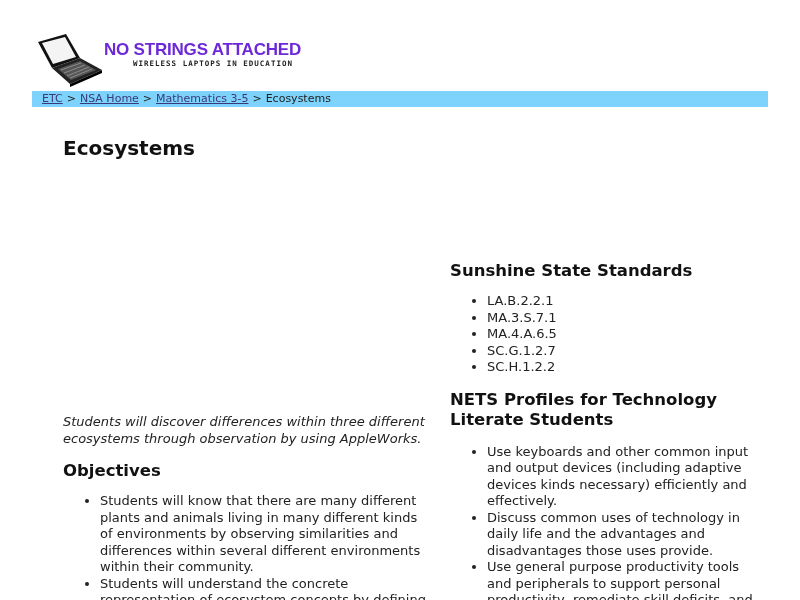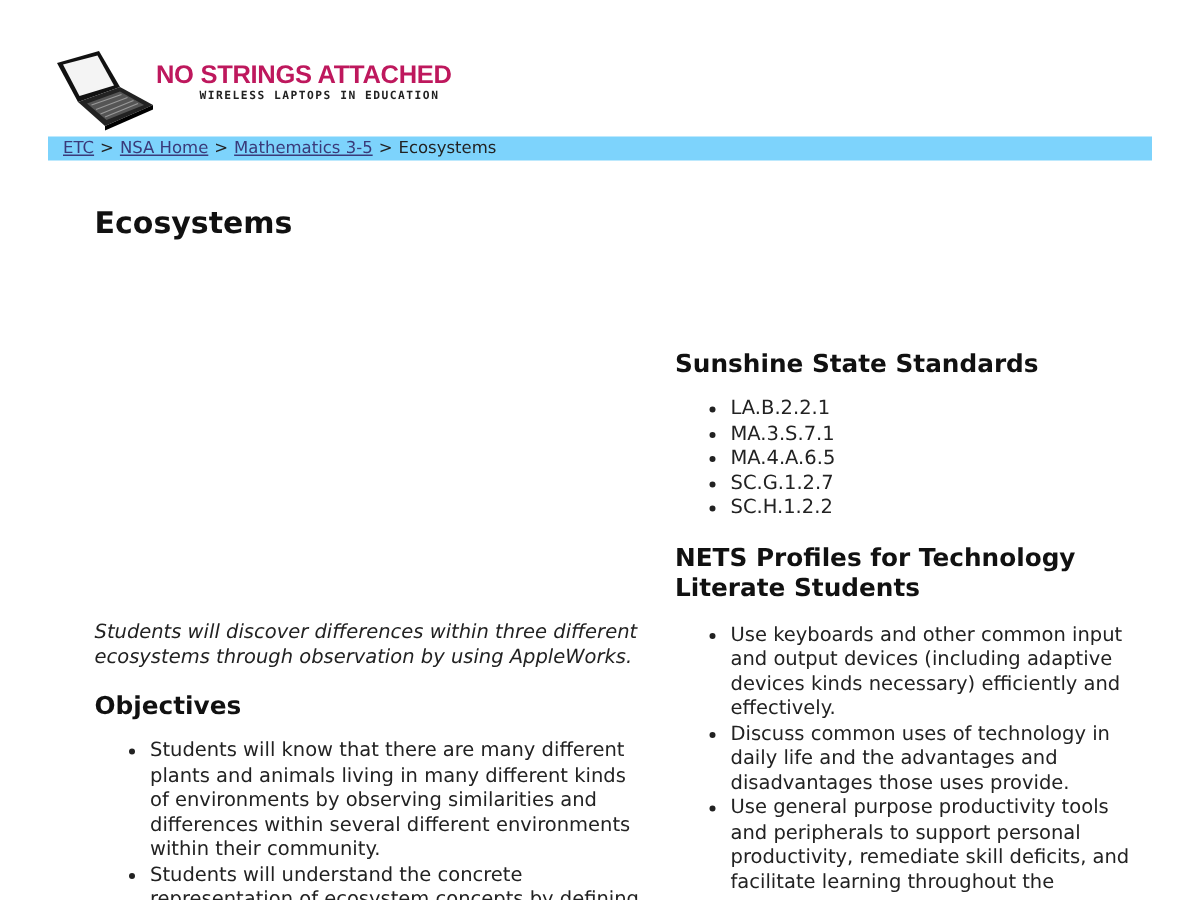"NO STRINGS ATTACHED" .logo-title { color: #be185d -> #6d28d9 }
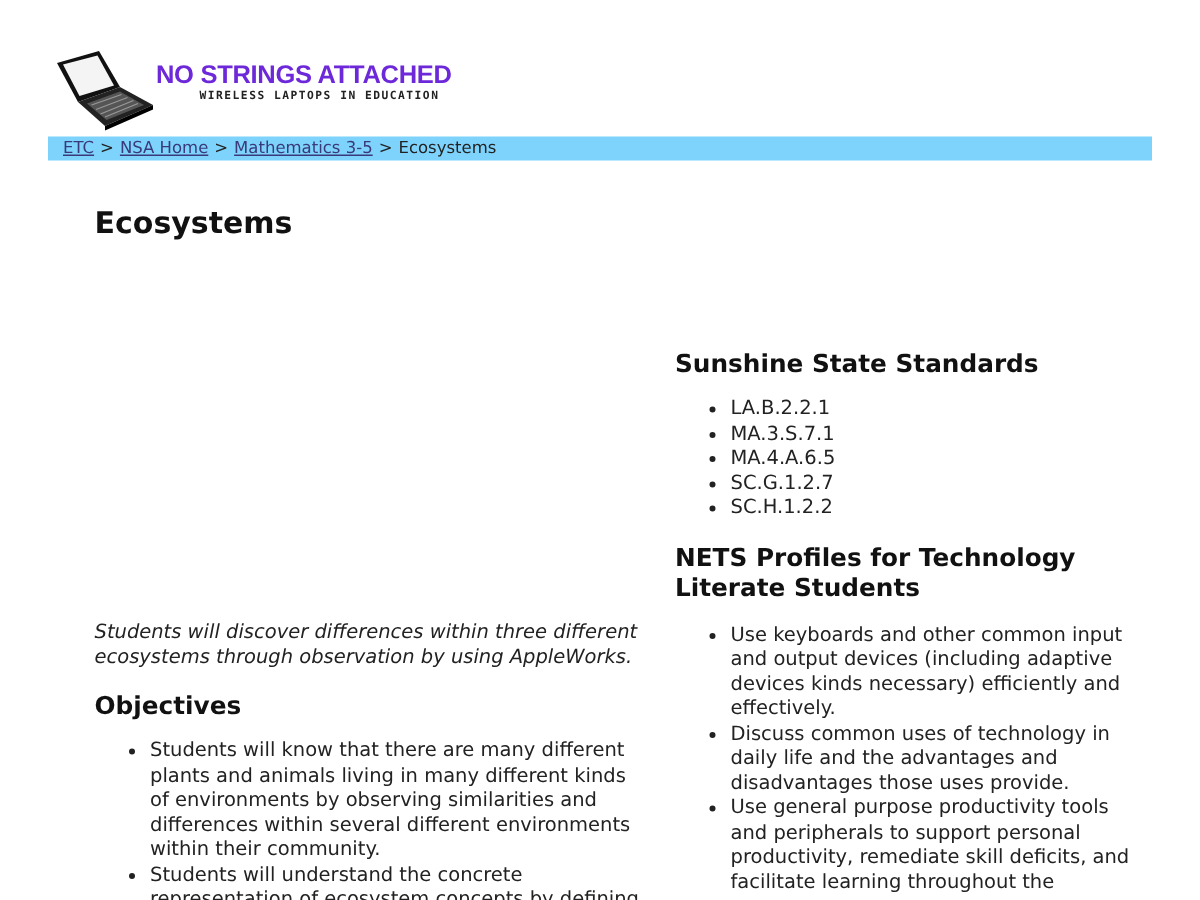"Sunshine State Standards" .right-col h2.standards { margin-top: none -> 28px }
